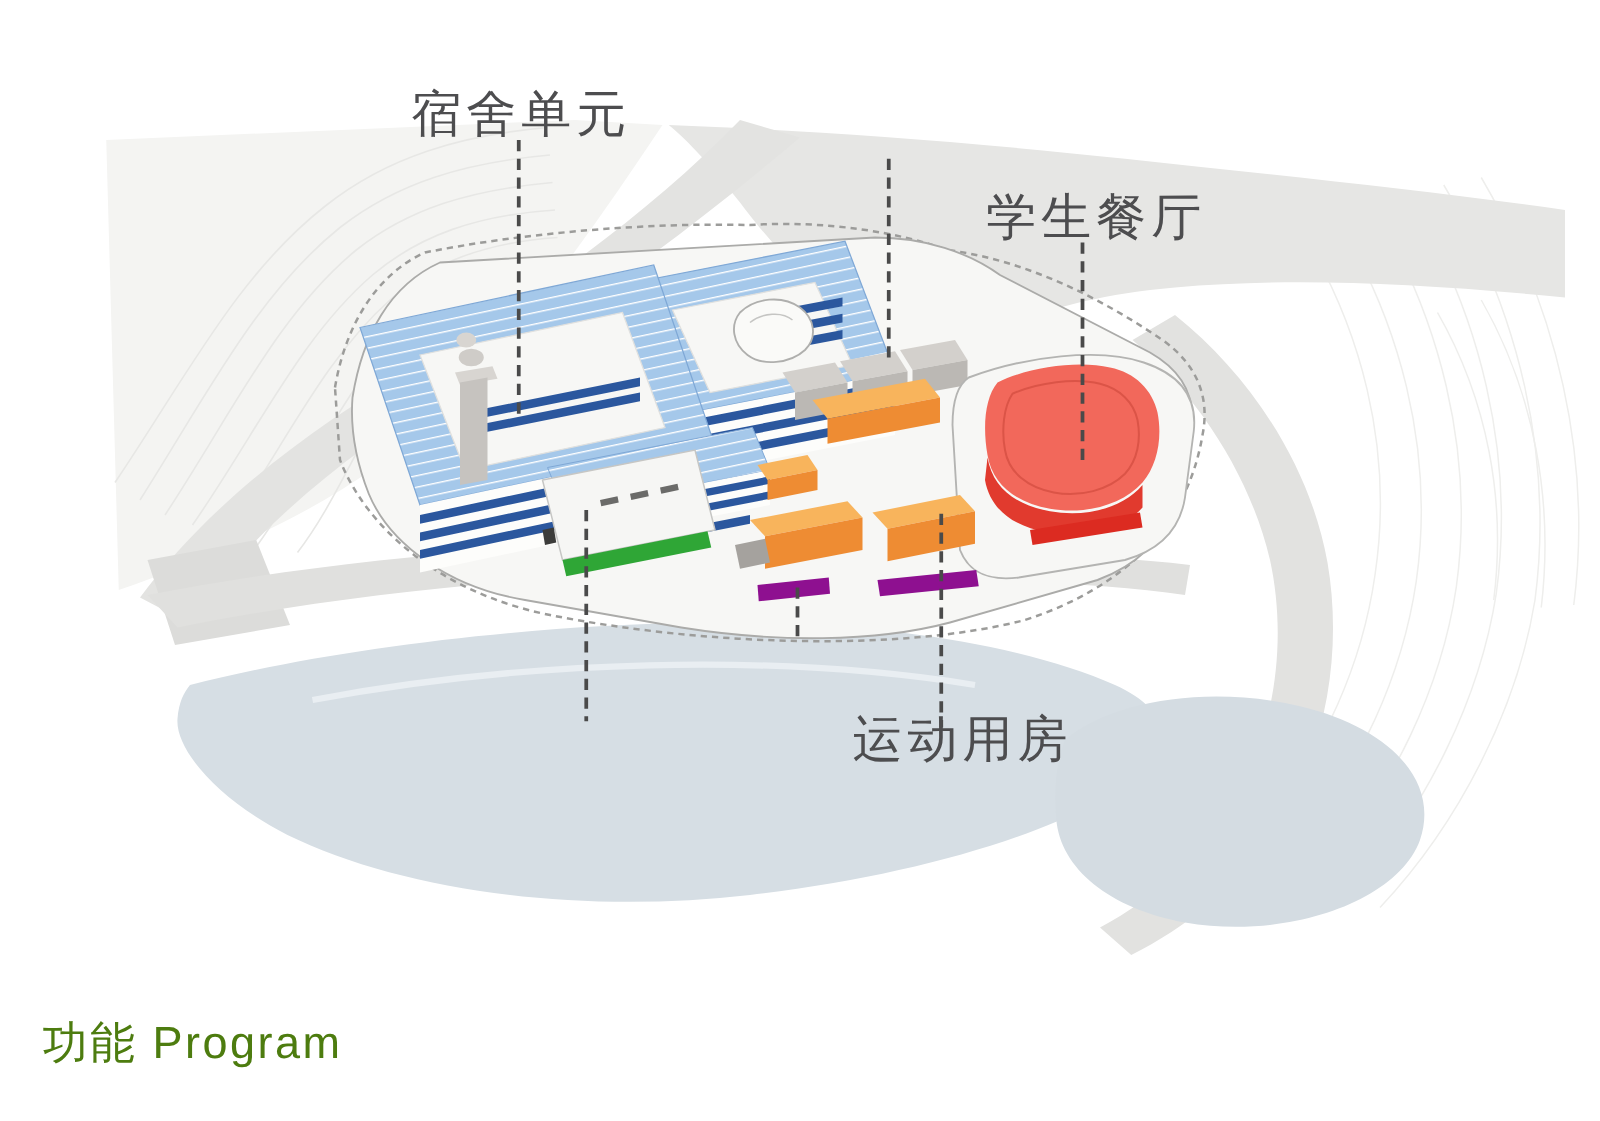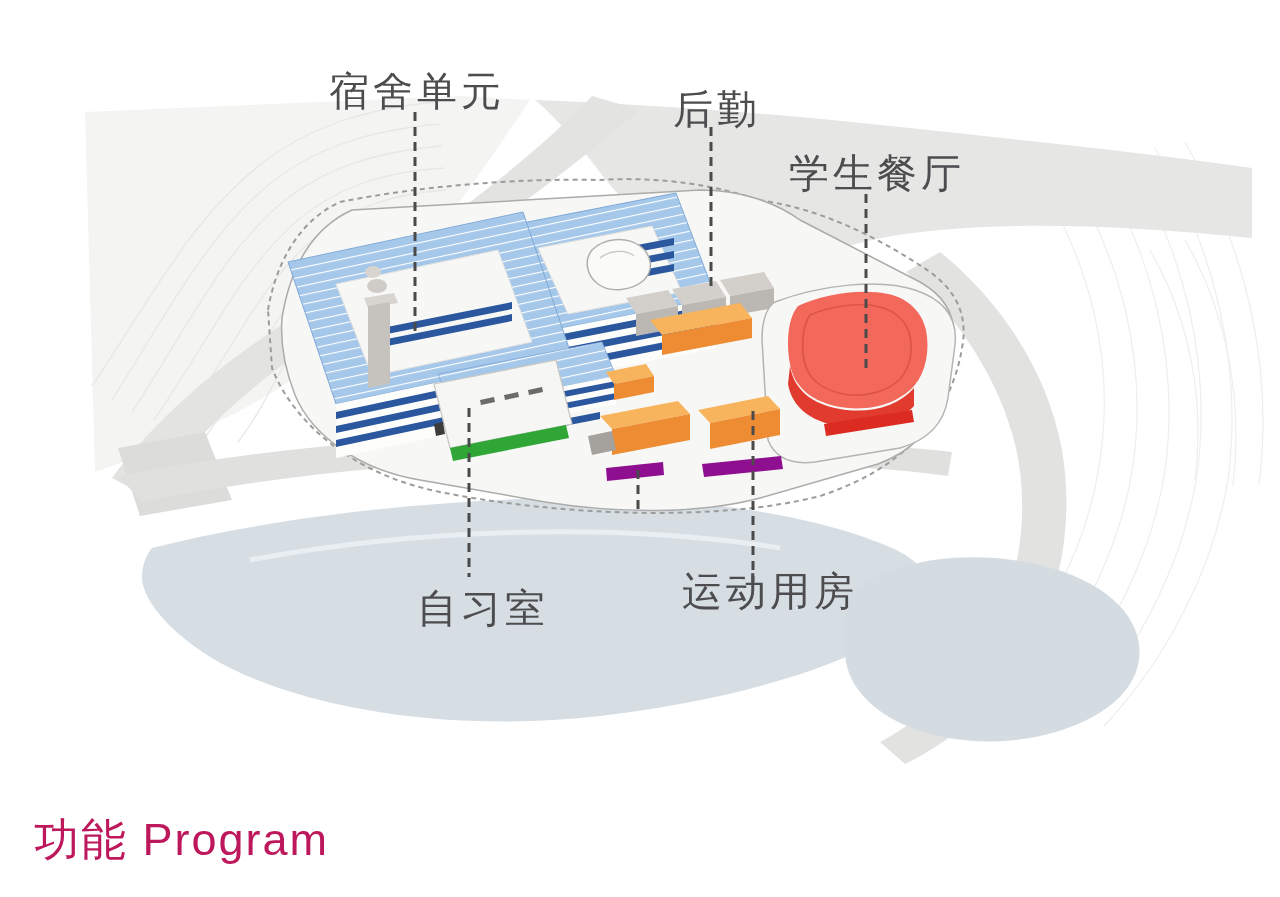"后勤" div.callout { html: <div>后勤</div> -> none }
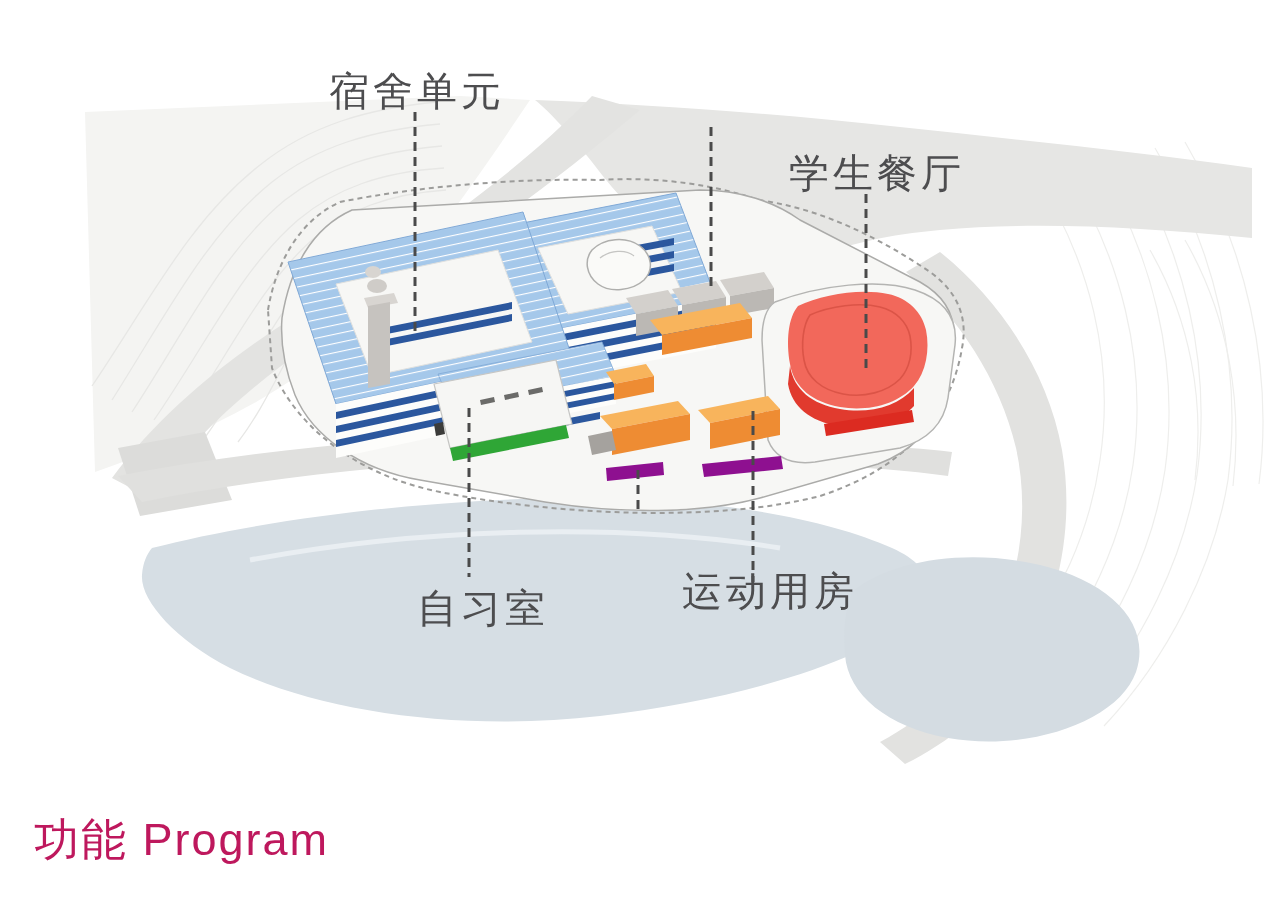"自习室" div.callout { html: <div>自习室</div> -> none }
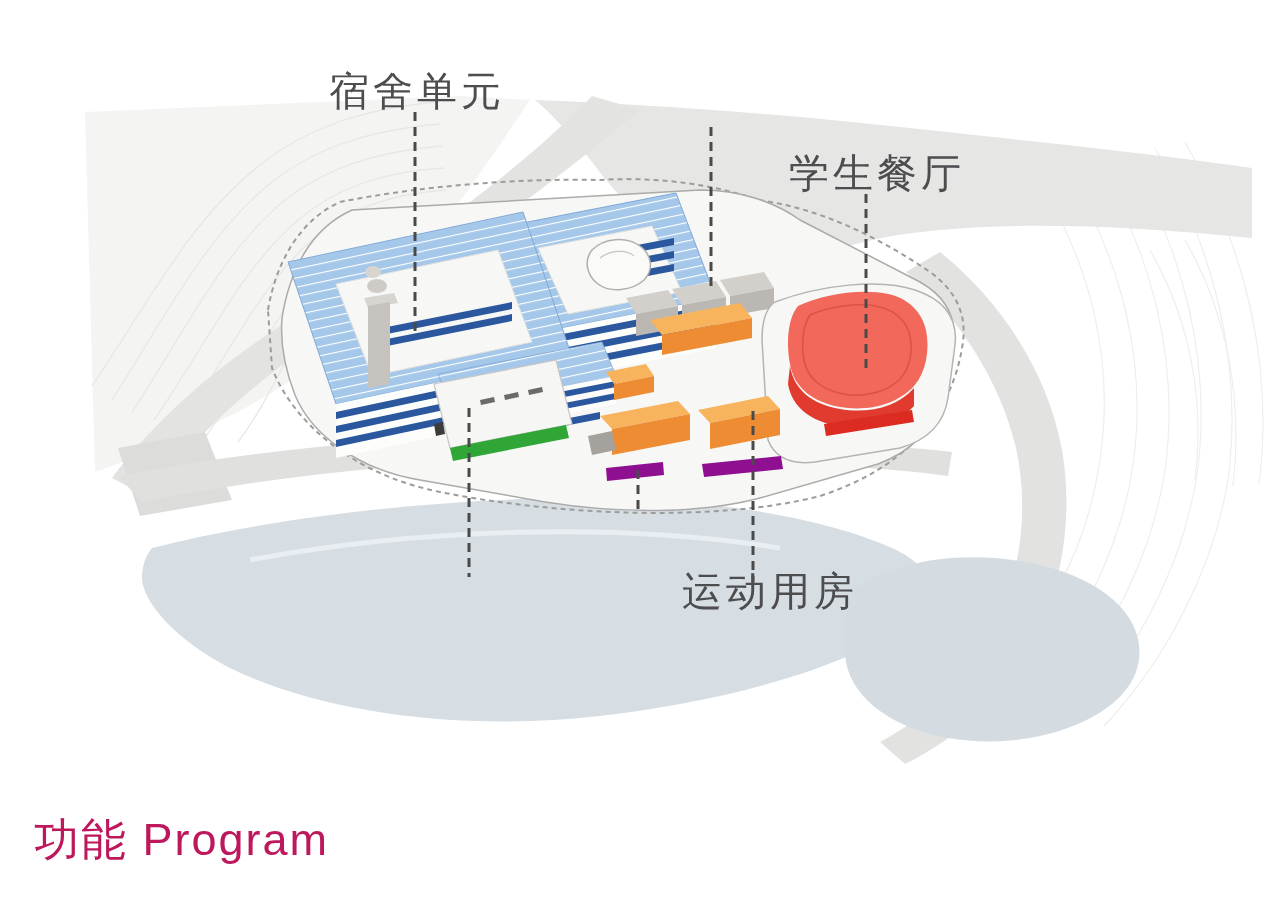"功能 Program" .page-title { color: #be185d -> #4d7c0f; font-size: 45px -> 36px }
